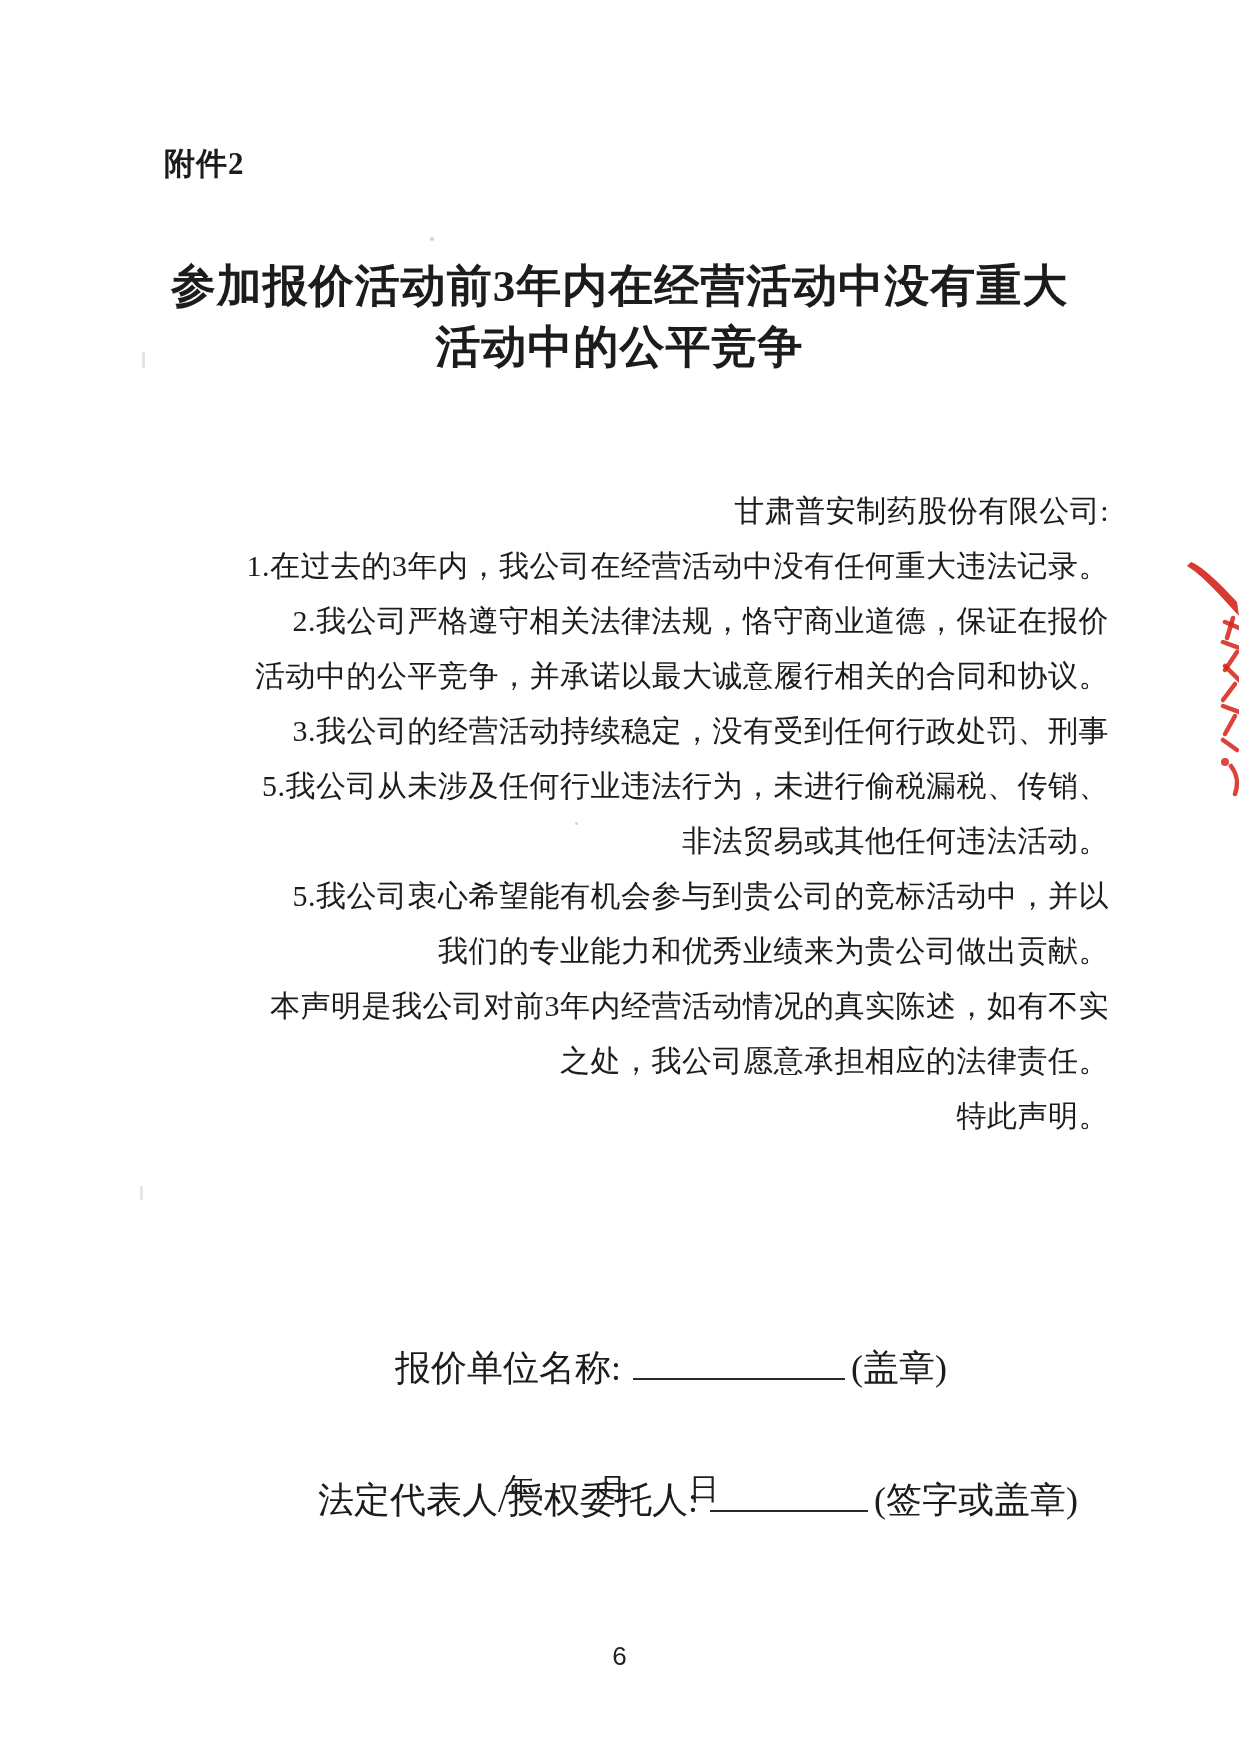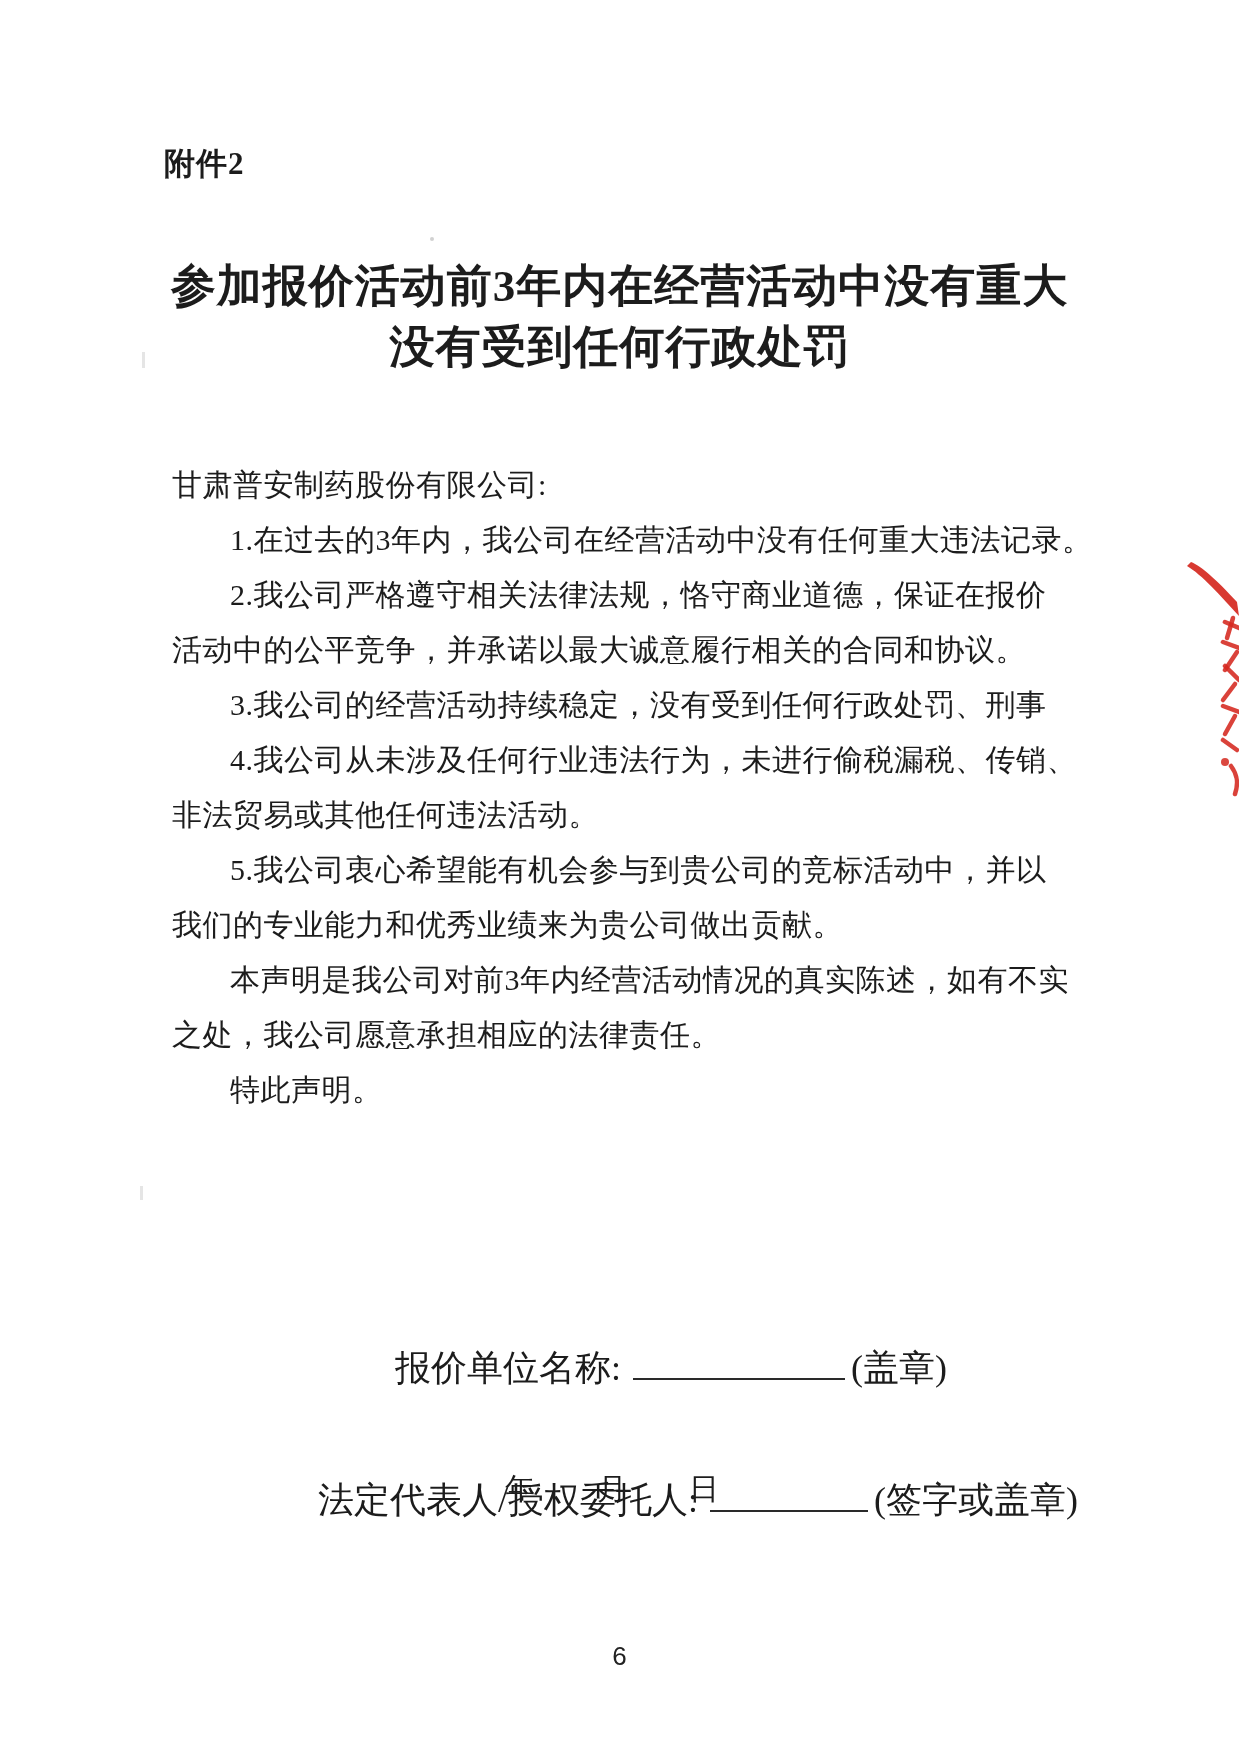"没有受到任何行政处罚" span.title-line { text: 没有受到任何行政处罚 -> 活动中的公平竞争 }
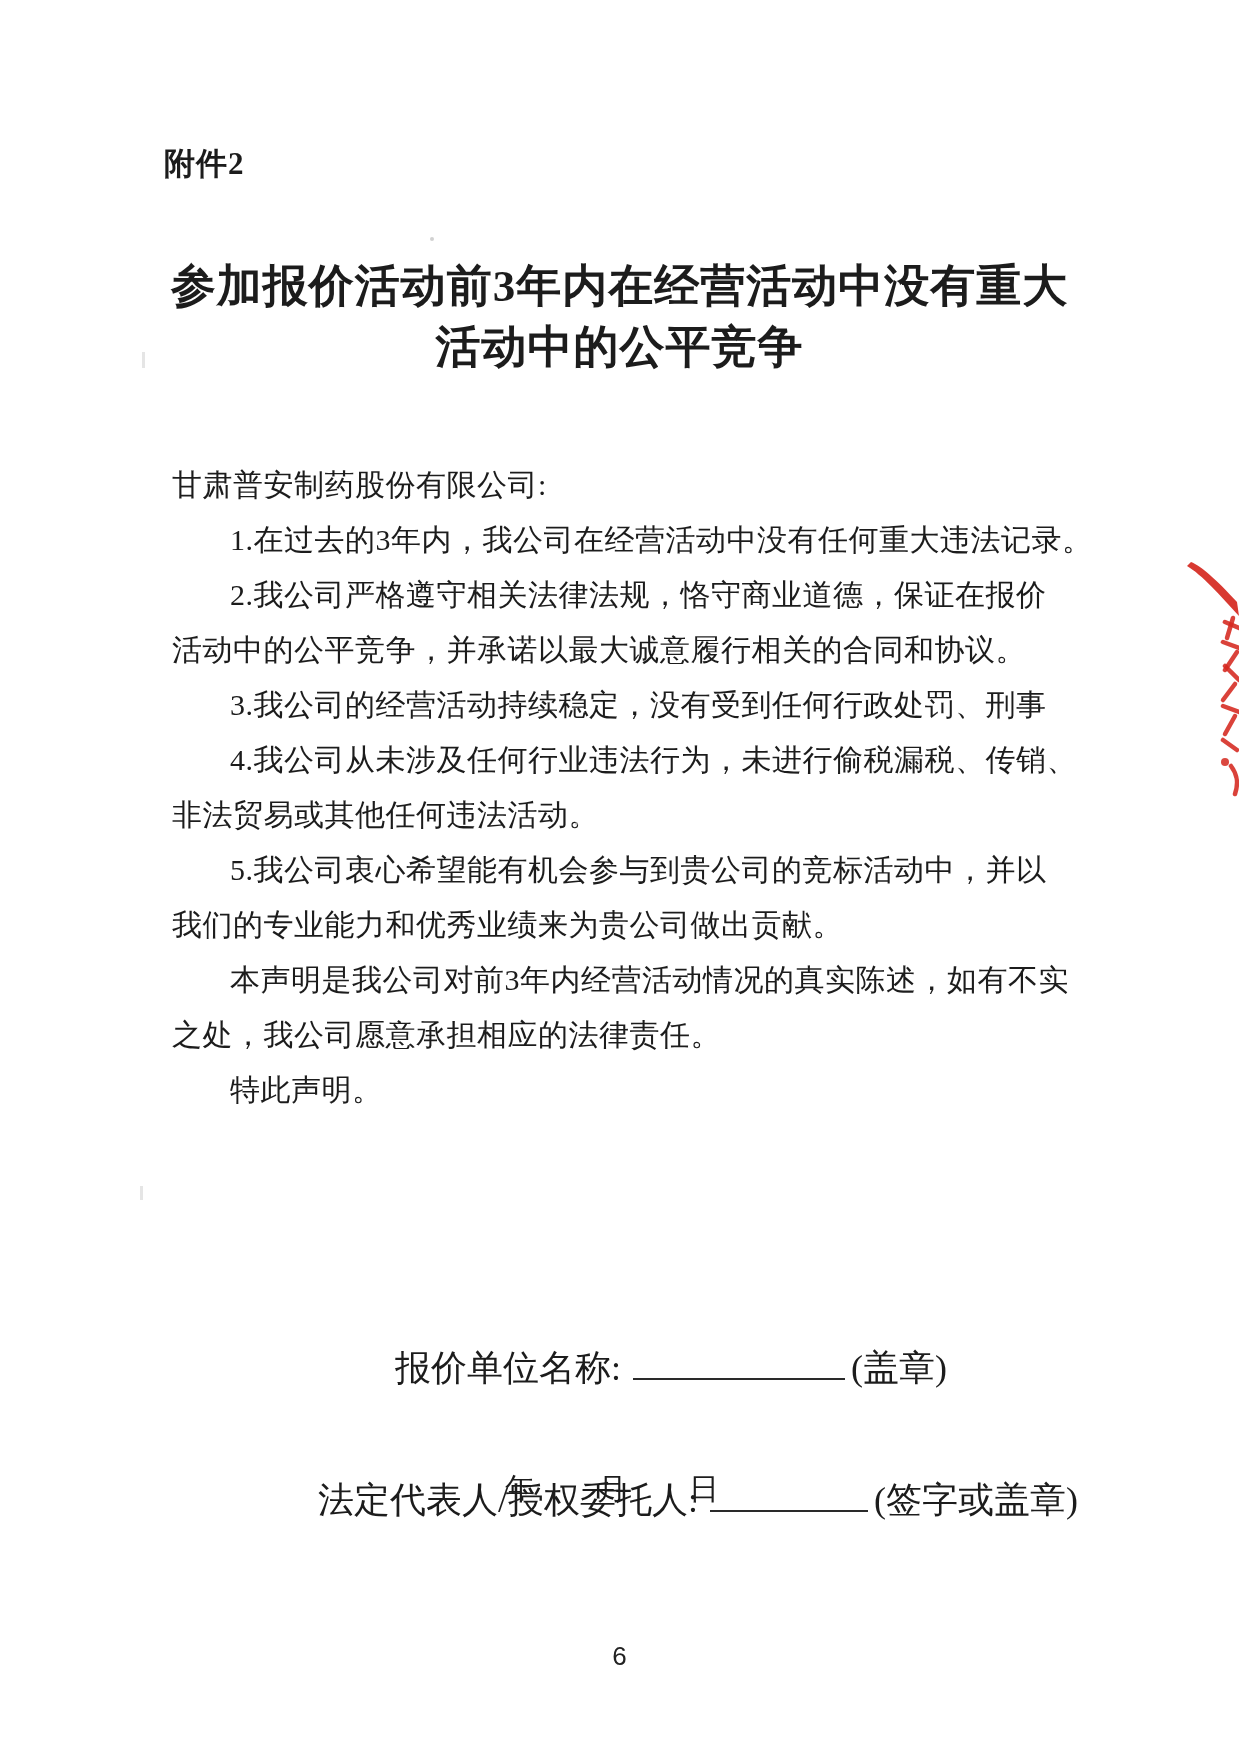"甘肃普安制药股份有限公司:" .body { text-align: none -> right; top: 457px -> 483px }
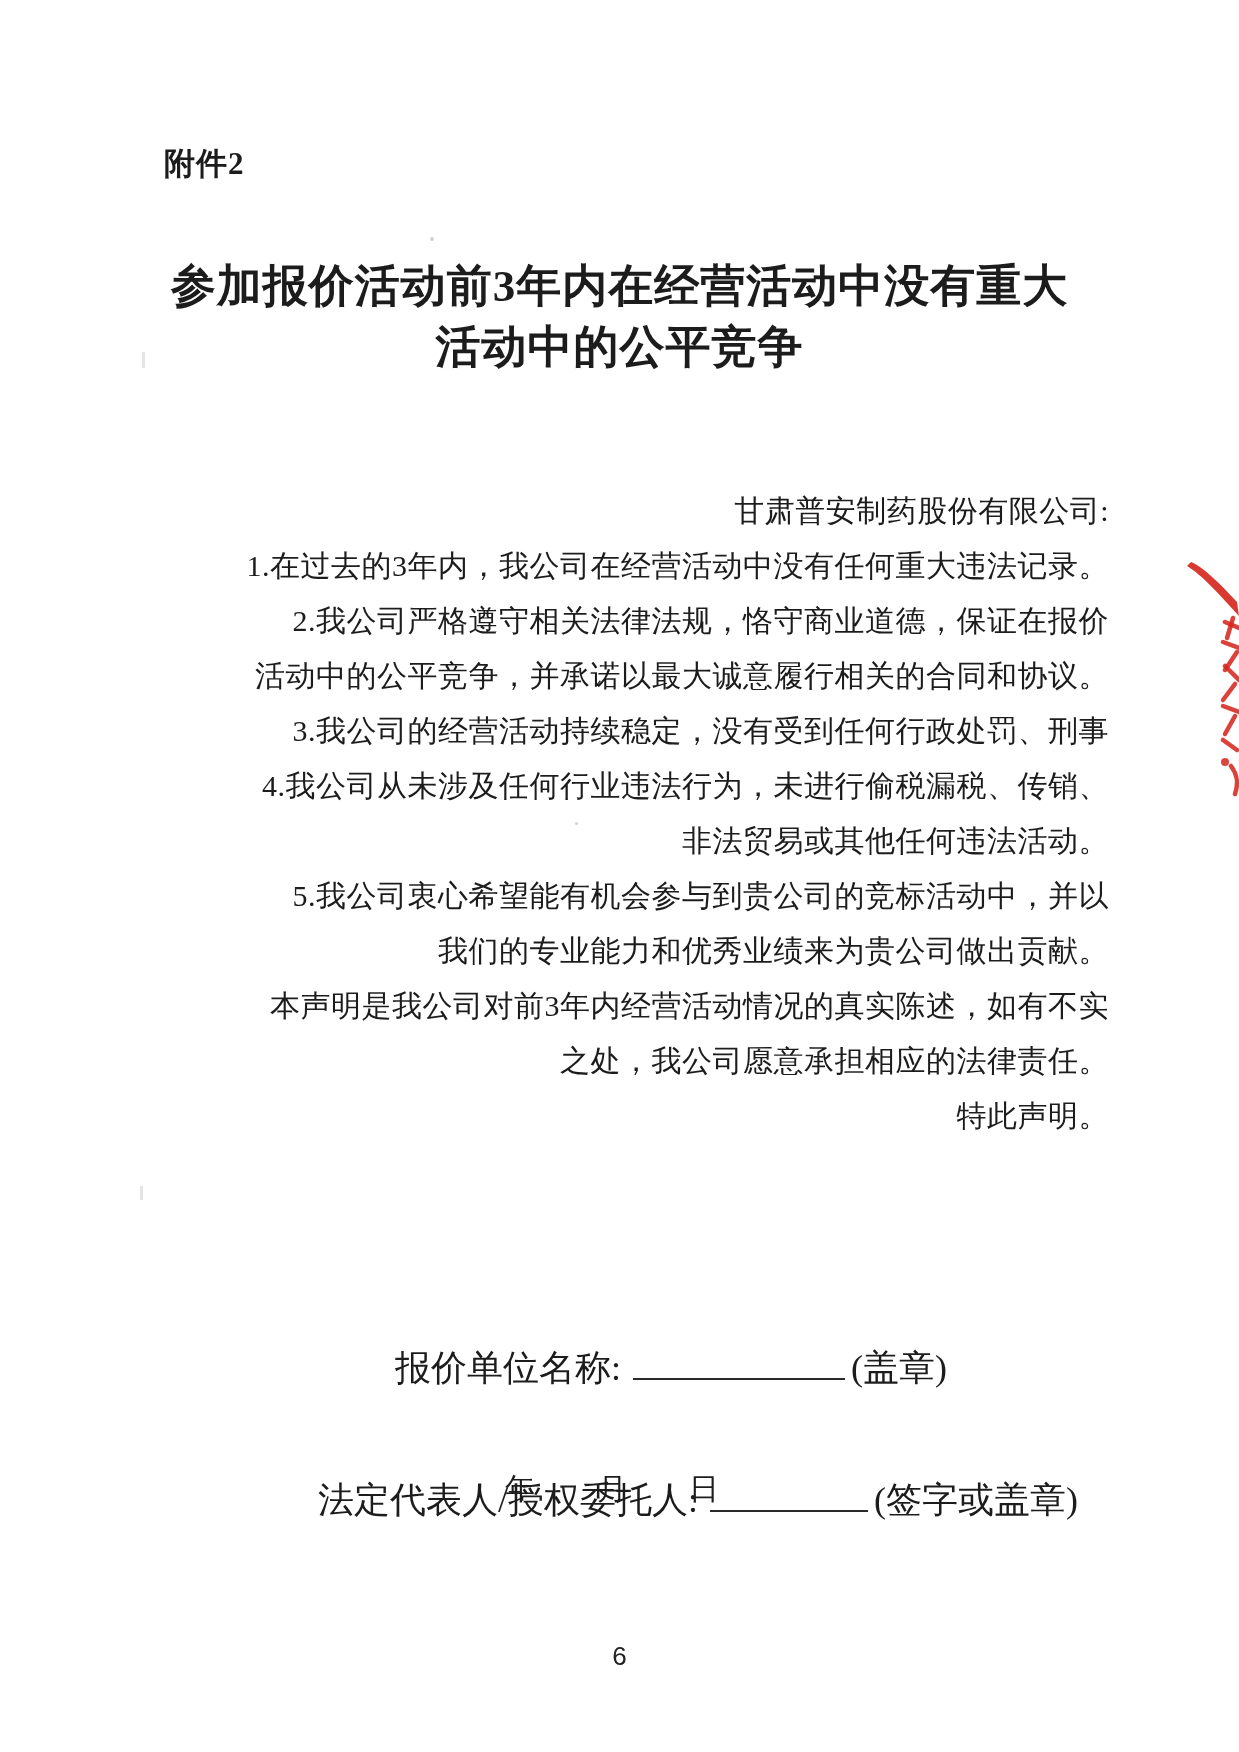"4.我公司从未涉及任何行业违法行为，未进行偷税漏税、传销、" div.line { text: 4 -> 5 }
